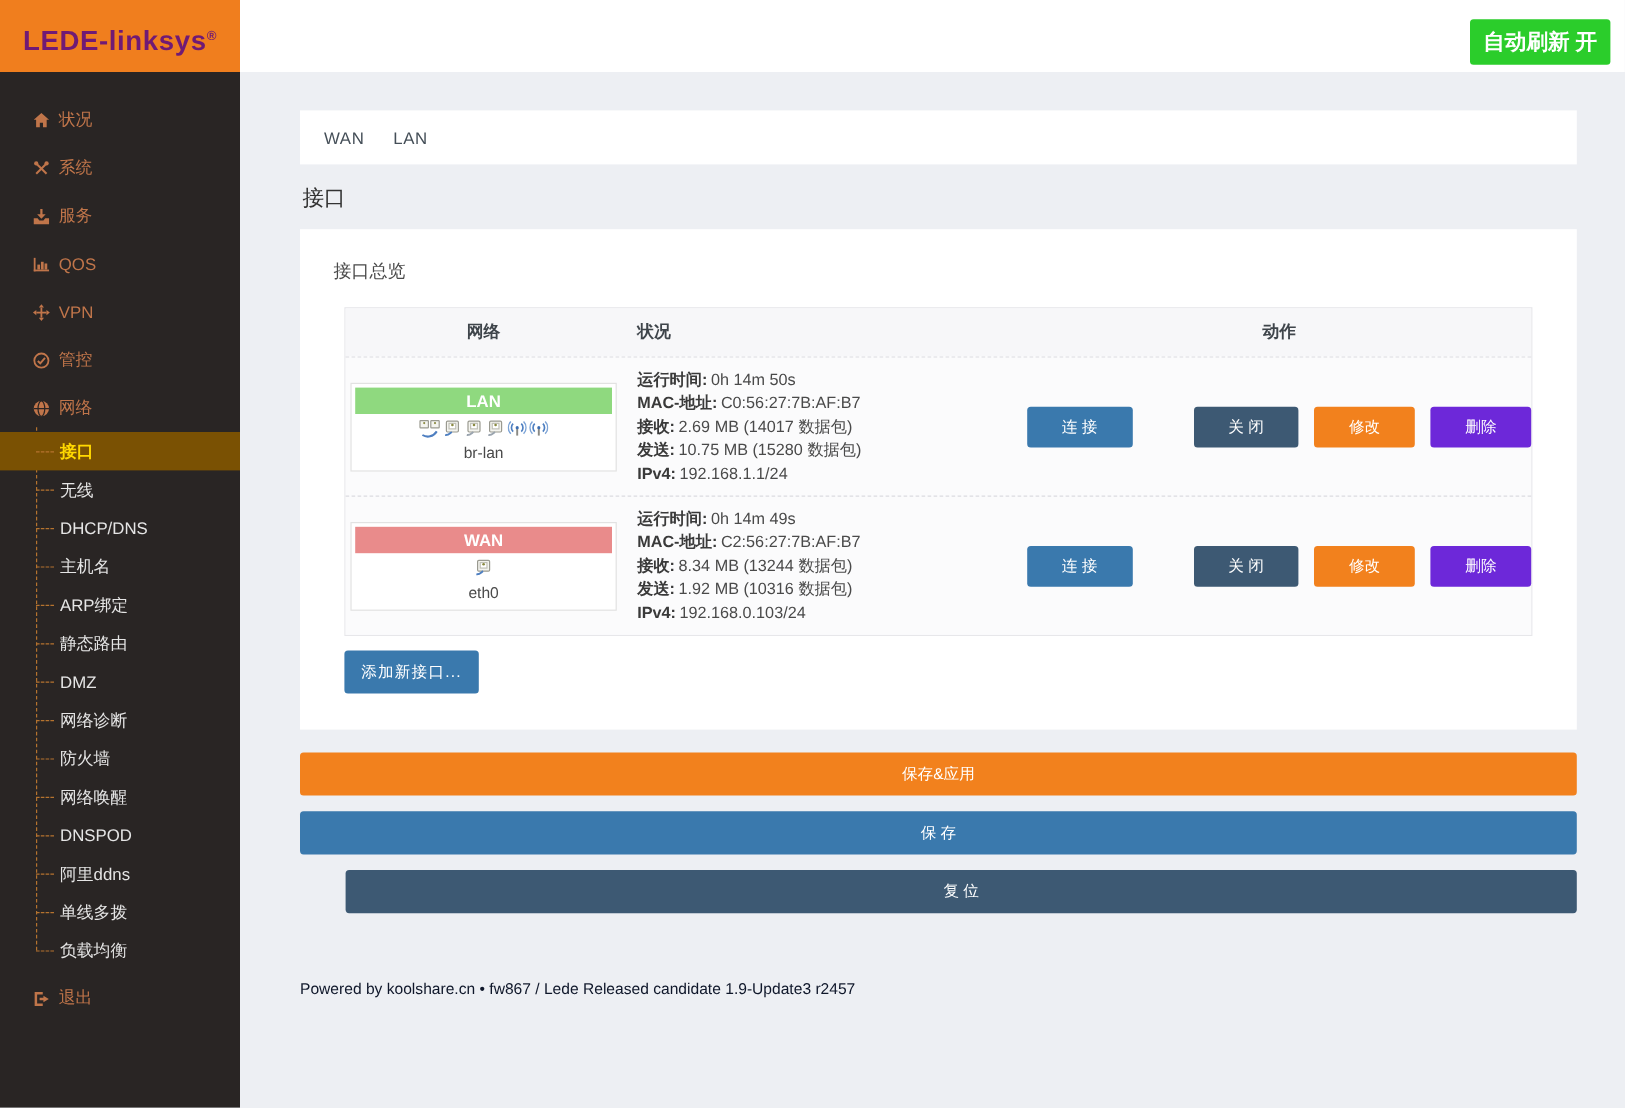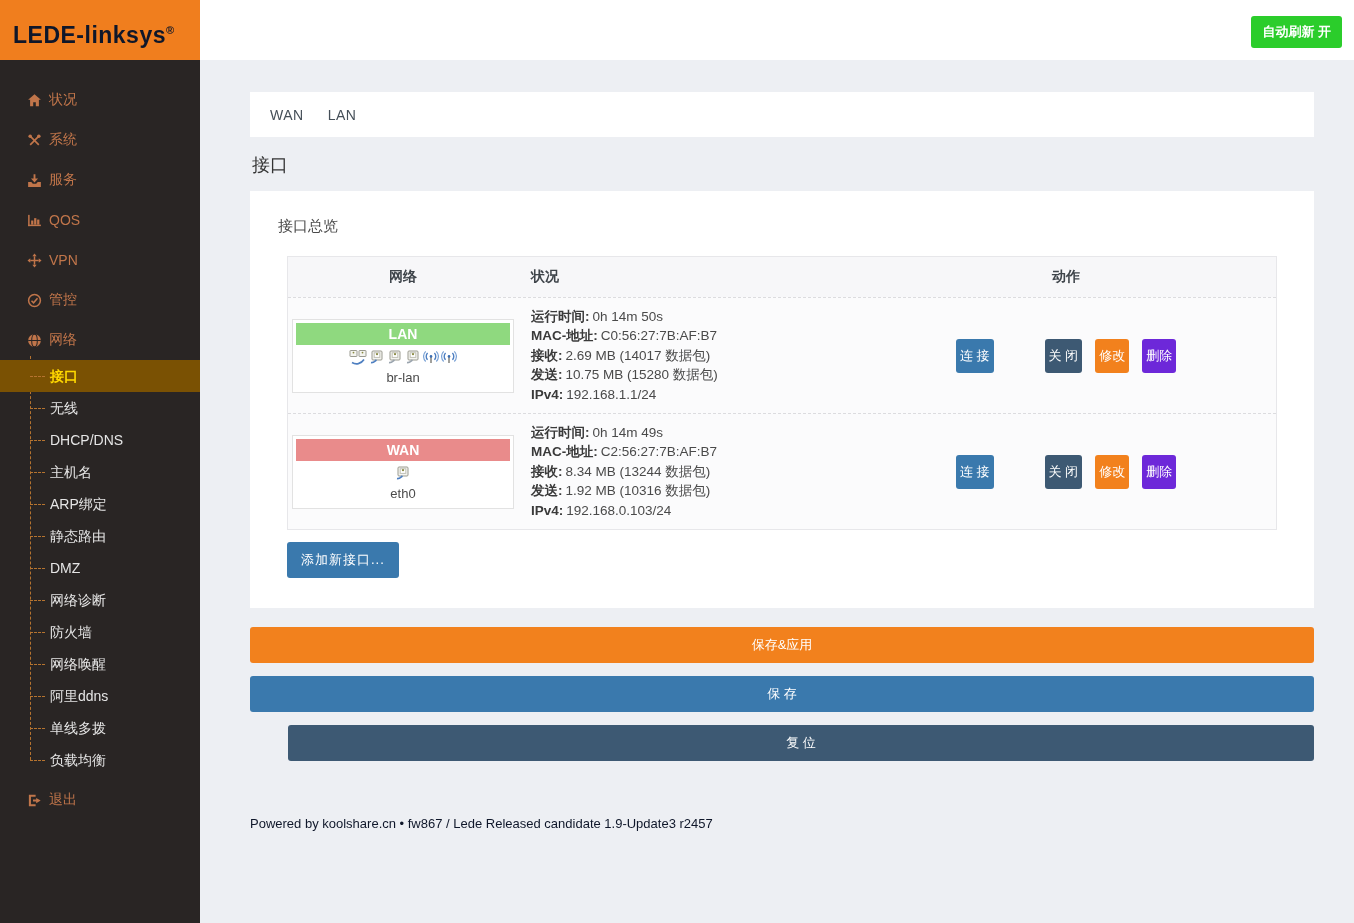"LEDE-linksys®" .logo { color: #0f172a -> #701a75; padding-left: 13px -> none; text-align: none -> center }
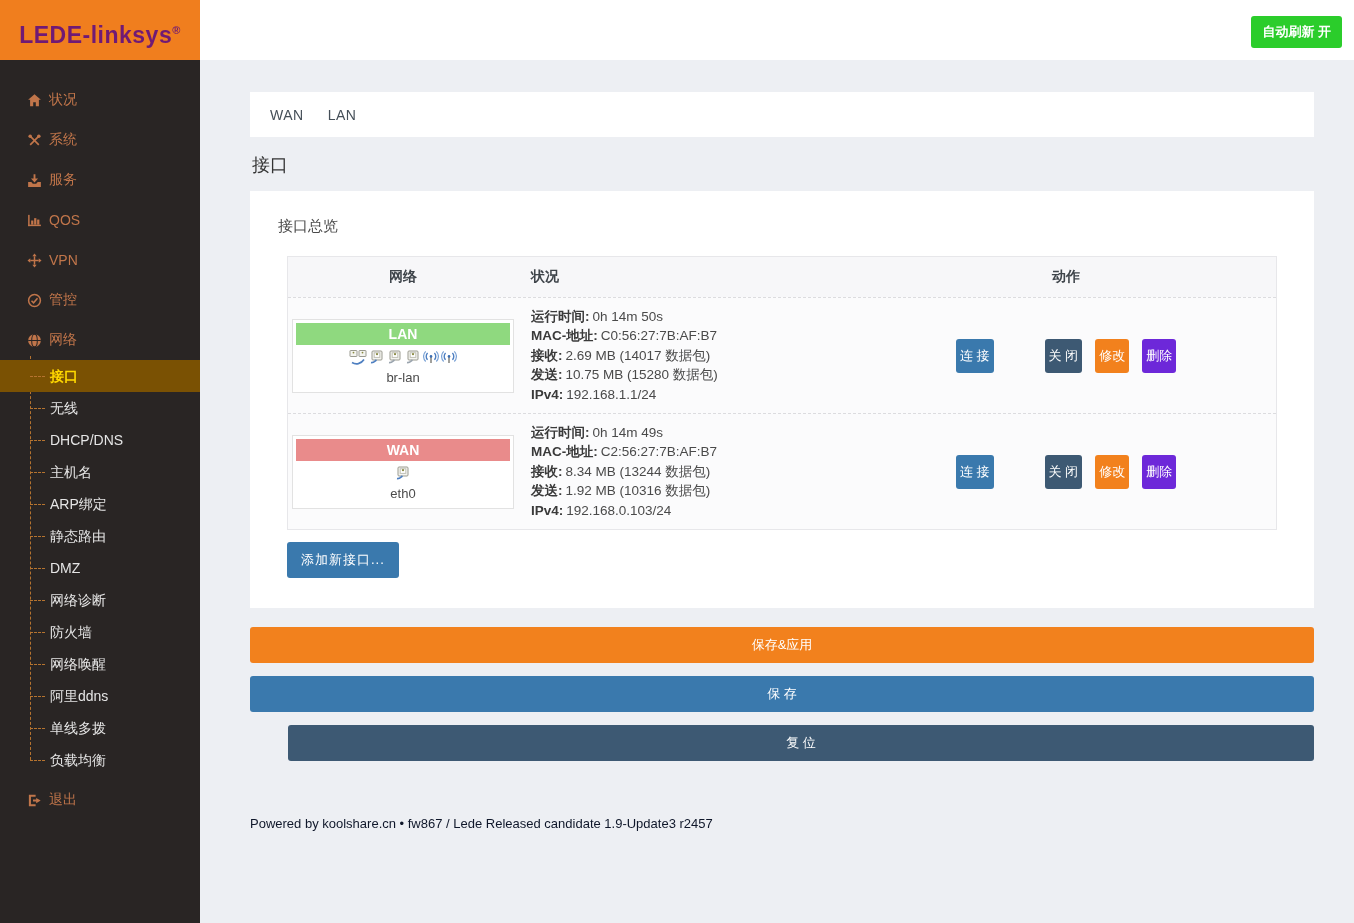"自动刷新 开" .auto-refresh { font-size: 13px -> 18px }
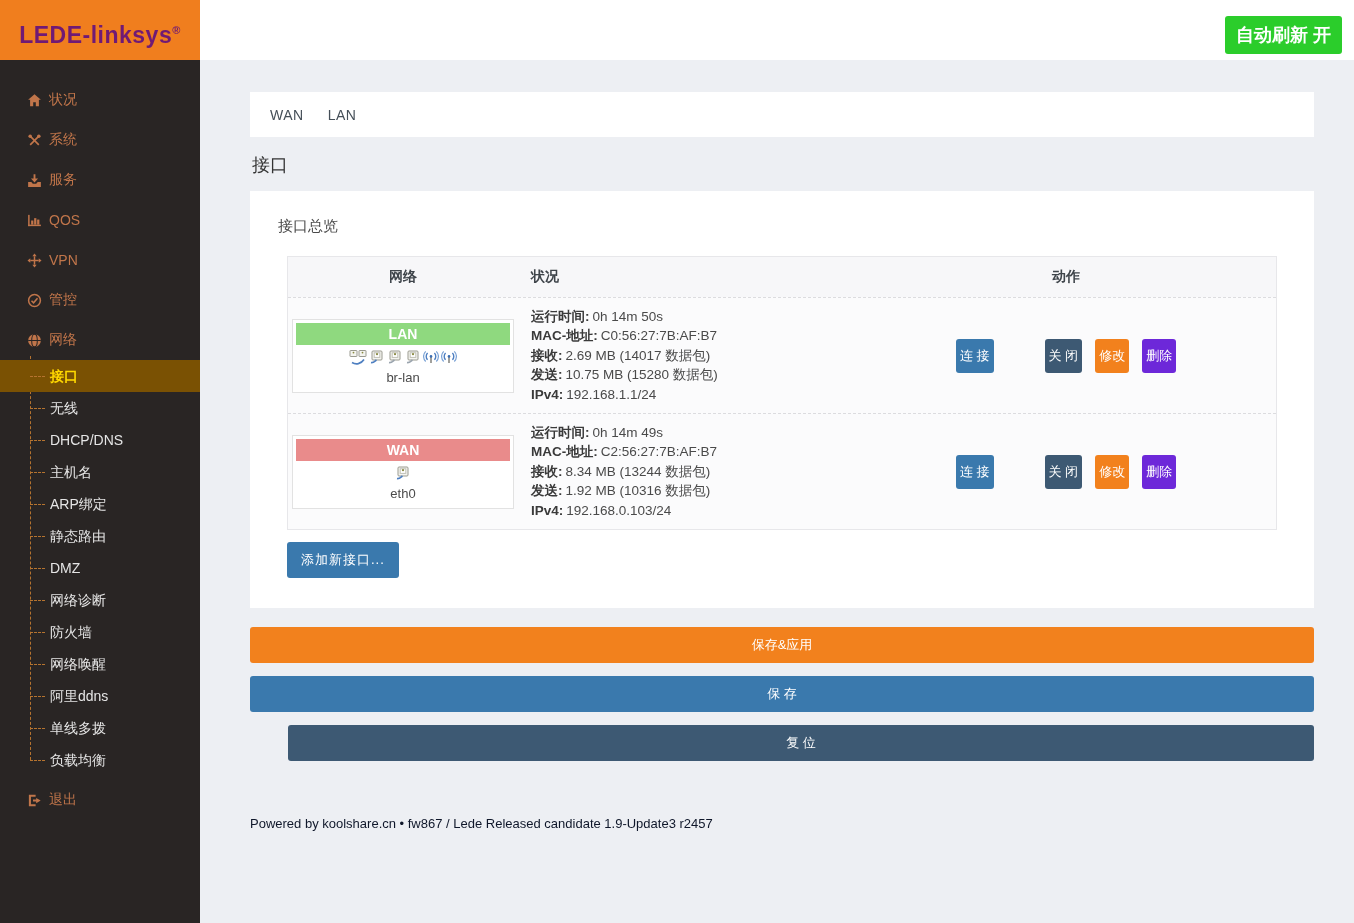"连 接" .btn { padding: 8px 4px -> 8px 29px }
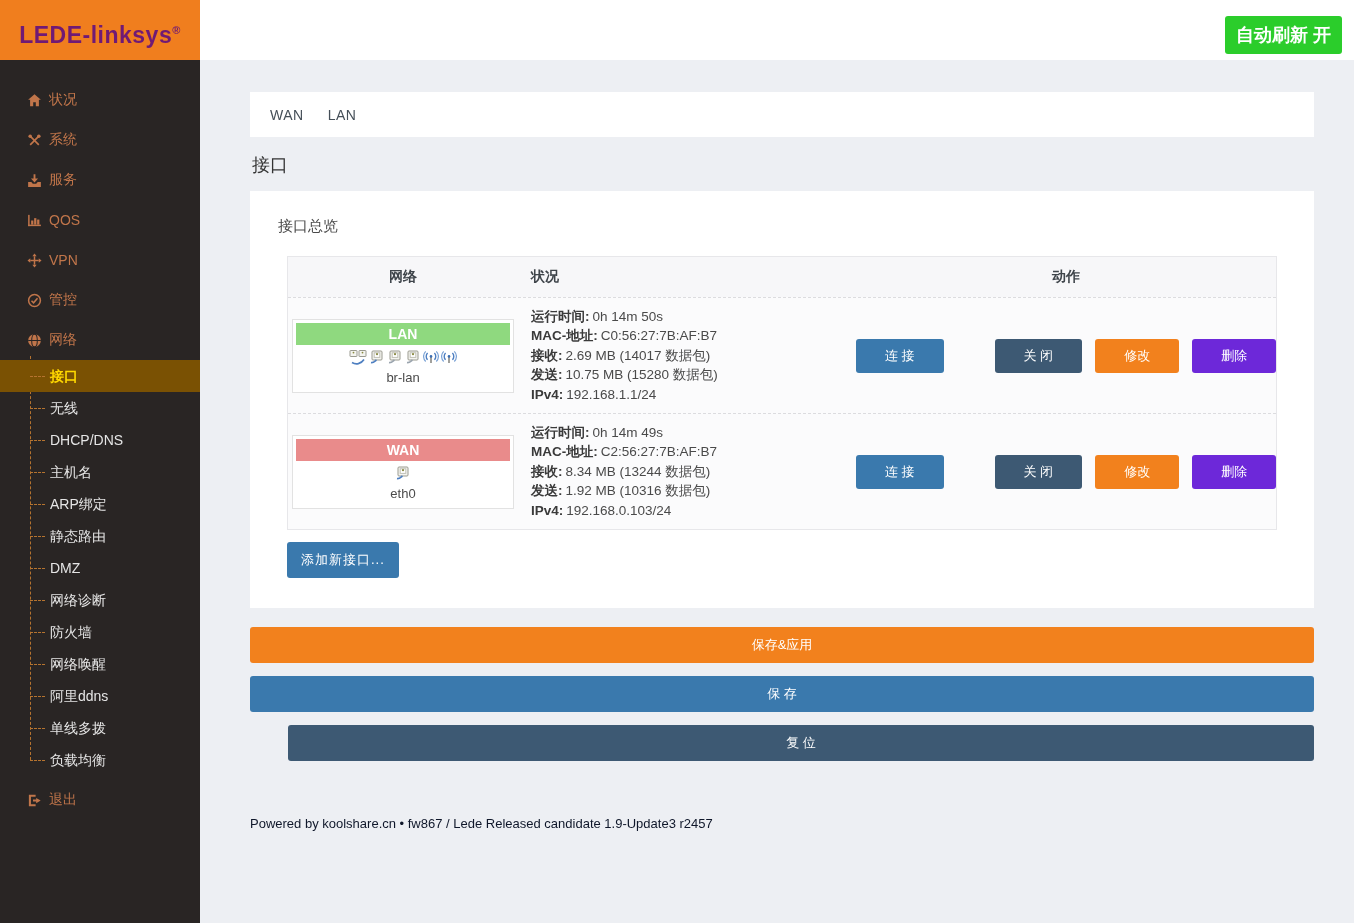"DNSPOD" div.subnav-item { html: none -> <div>DNSPOD</div> }
